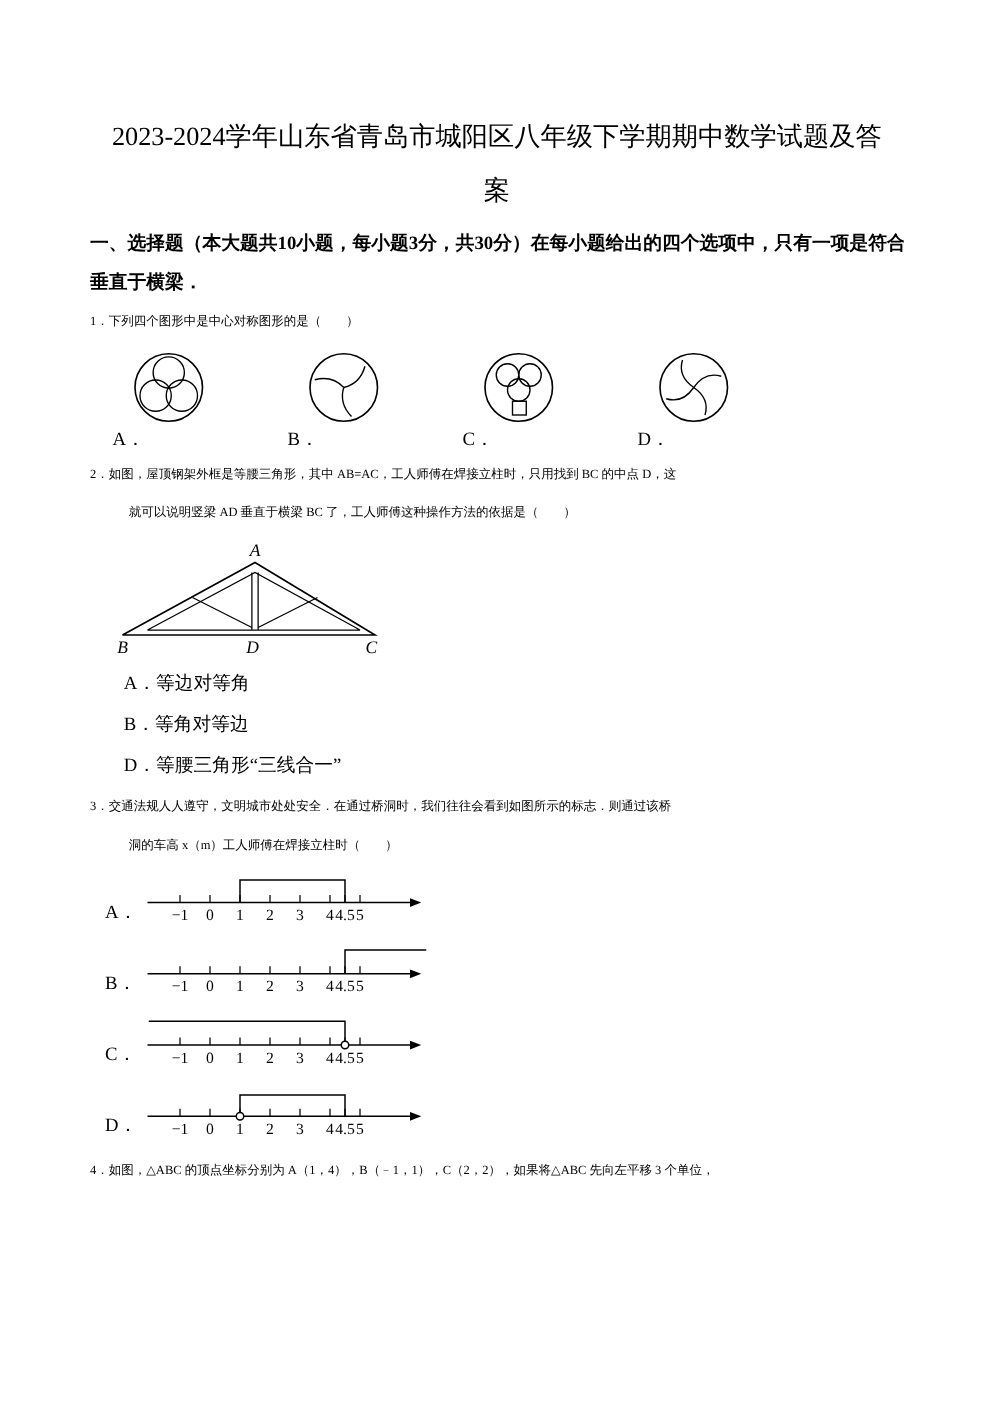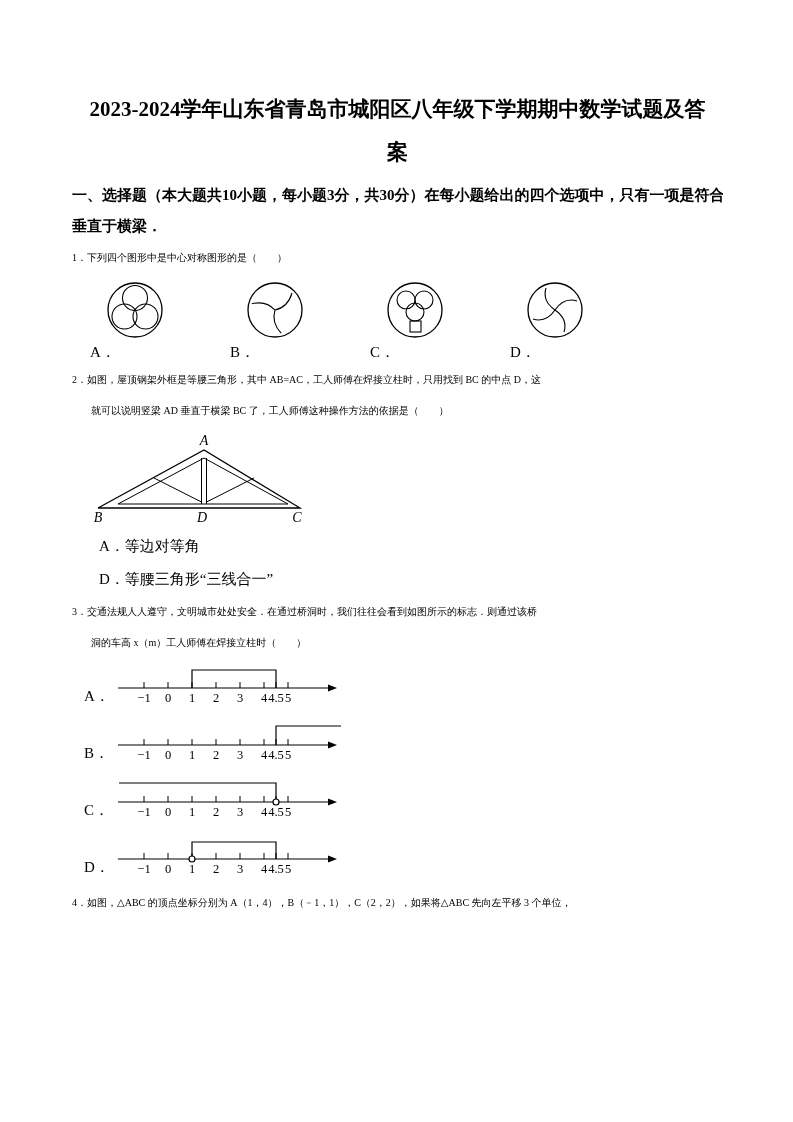"2023-2024学年山东省青岛市城阳区八年级下学期期中数学试题及答" .title { font-weight: bold -> normal }
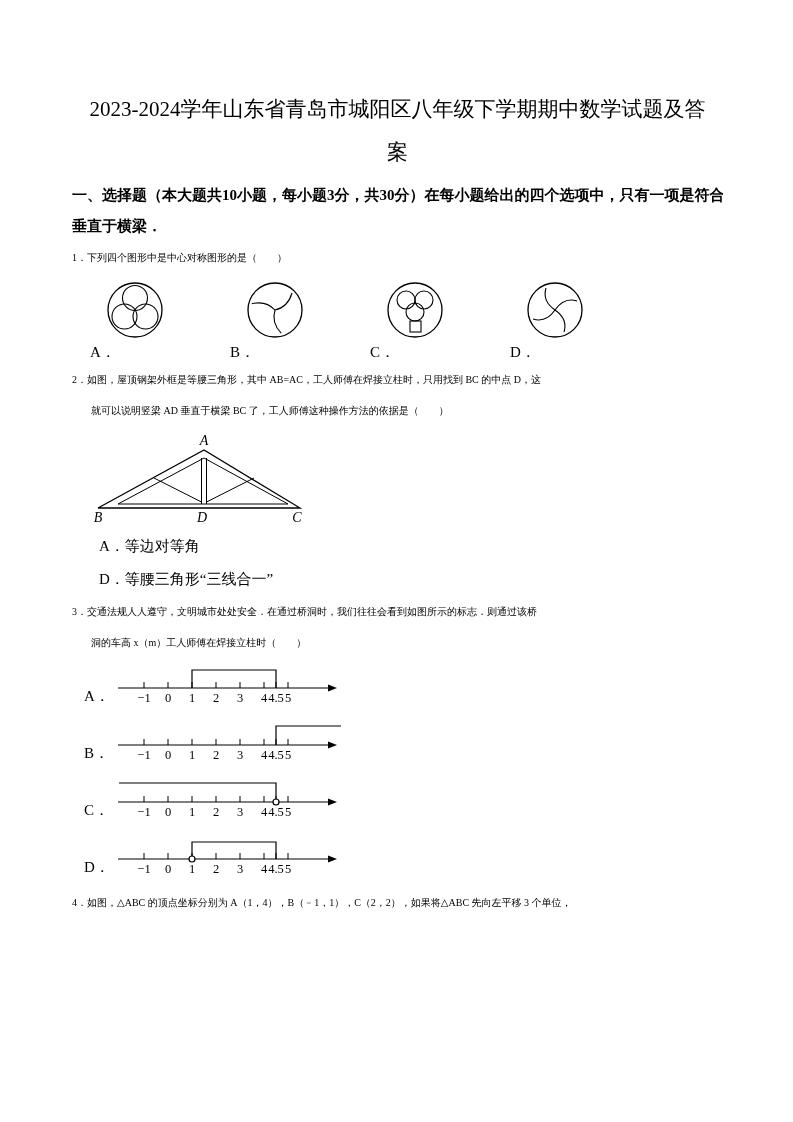"就可以说明竖梁 AD 垂直于横梁 BC 了，工人师傅这种操作方法的依据是（" .cont { margin-left: 19px -> 31px }
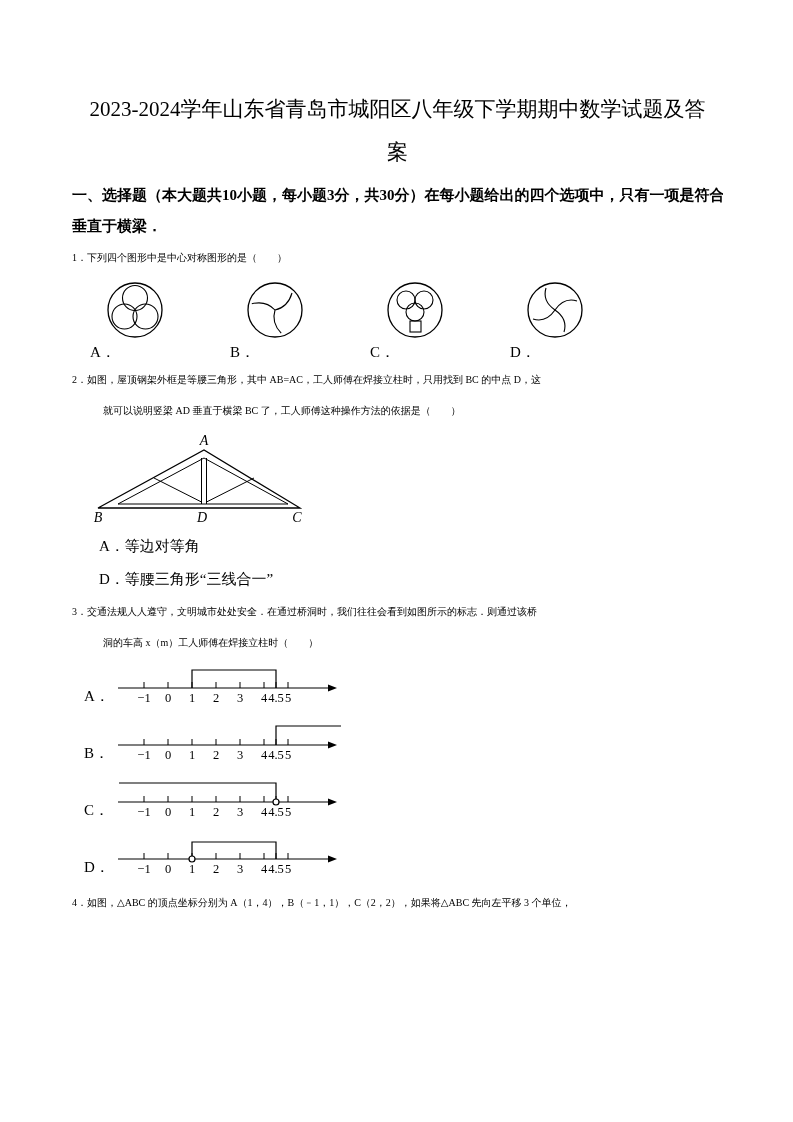"B．等角对等边" div.optline { html: none -> <div>B．等角对等边</div> }
